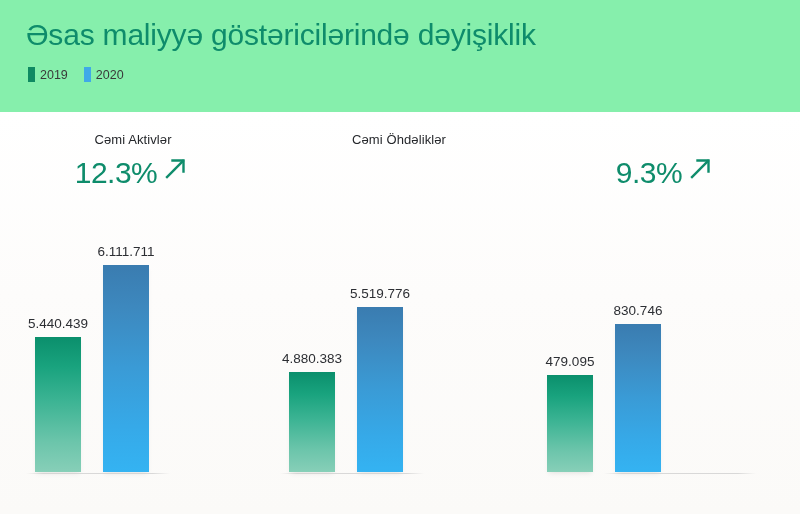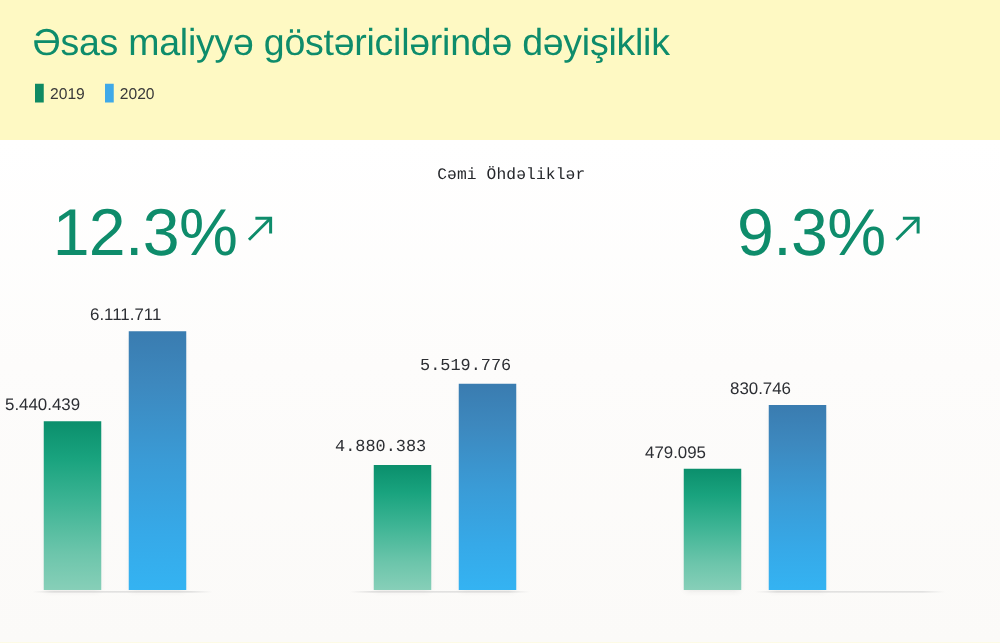"Əsas maliyyə göstəricilərində dəyişiklik" #infographic { background: #fef9c3 -> #86efac }
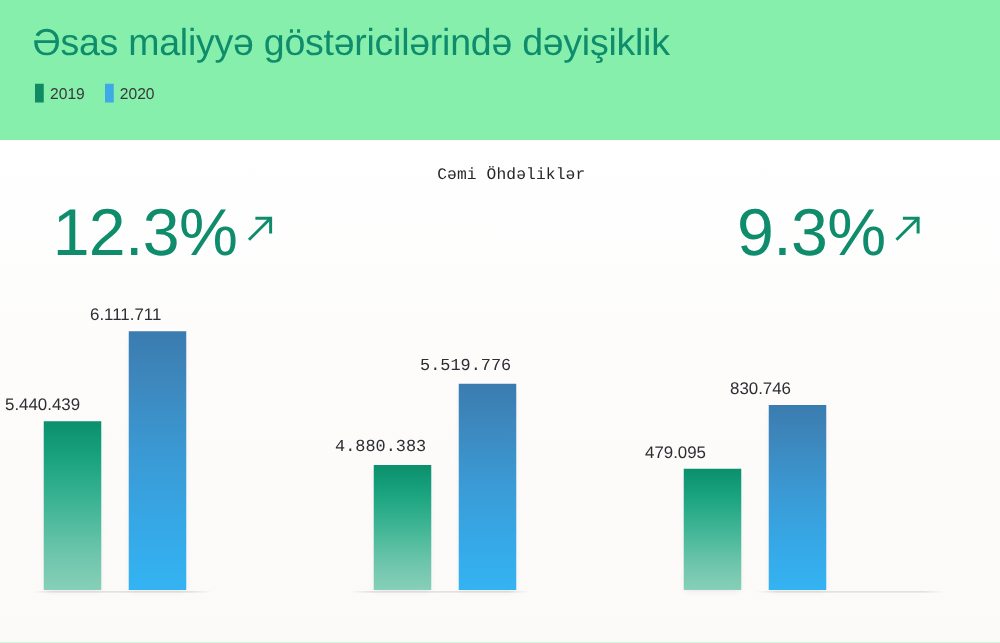"Cəmi Aktivlər" div.metric-label { html: none -> <div>Cəmi Aktivlər</div> }
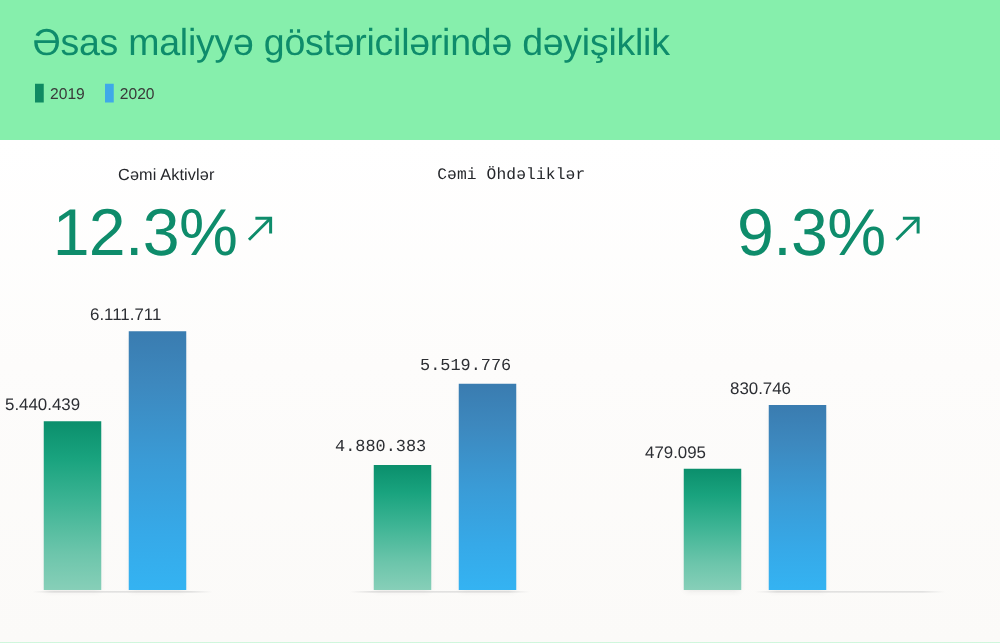"Cəmi Öhdəliklər" .group.g1 { font-family: Liberation Mono, monospace -> none; left: 276px -> 266px }
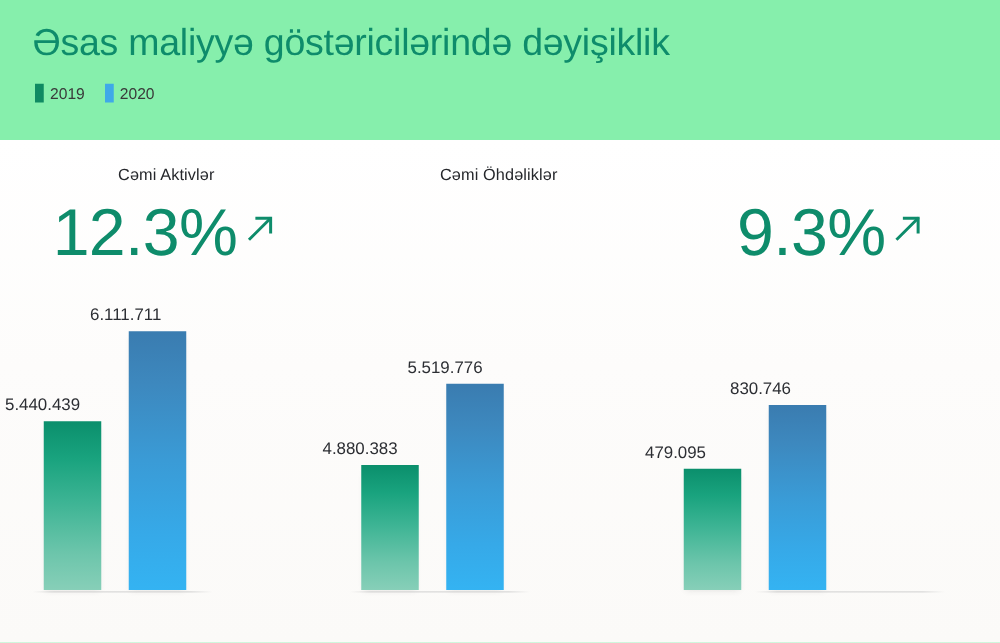"12.3%" .metric-value .pct { font-size: 53px -> 30px }
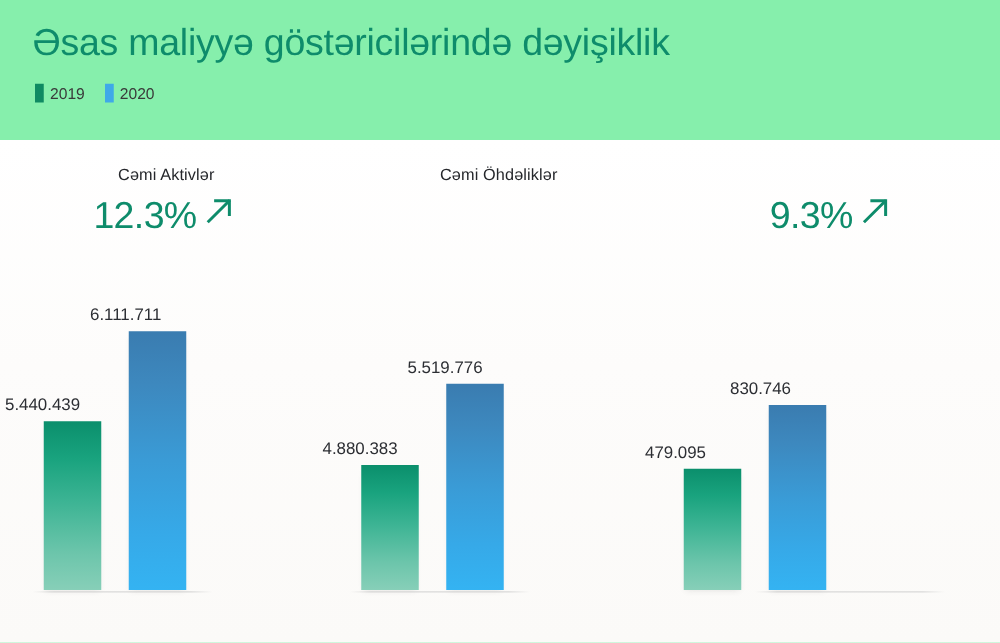"6.111.711" .bar-value { text-align: none -> center }
